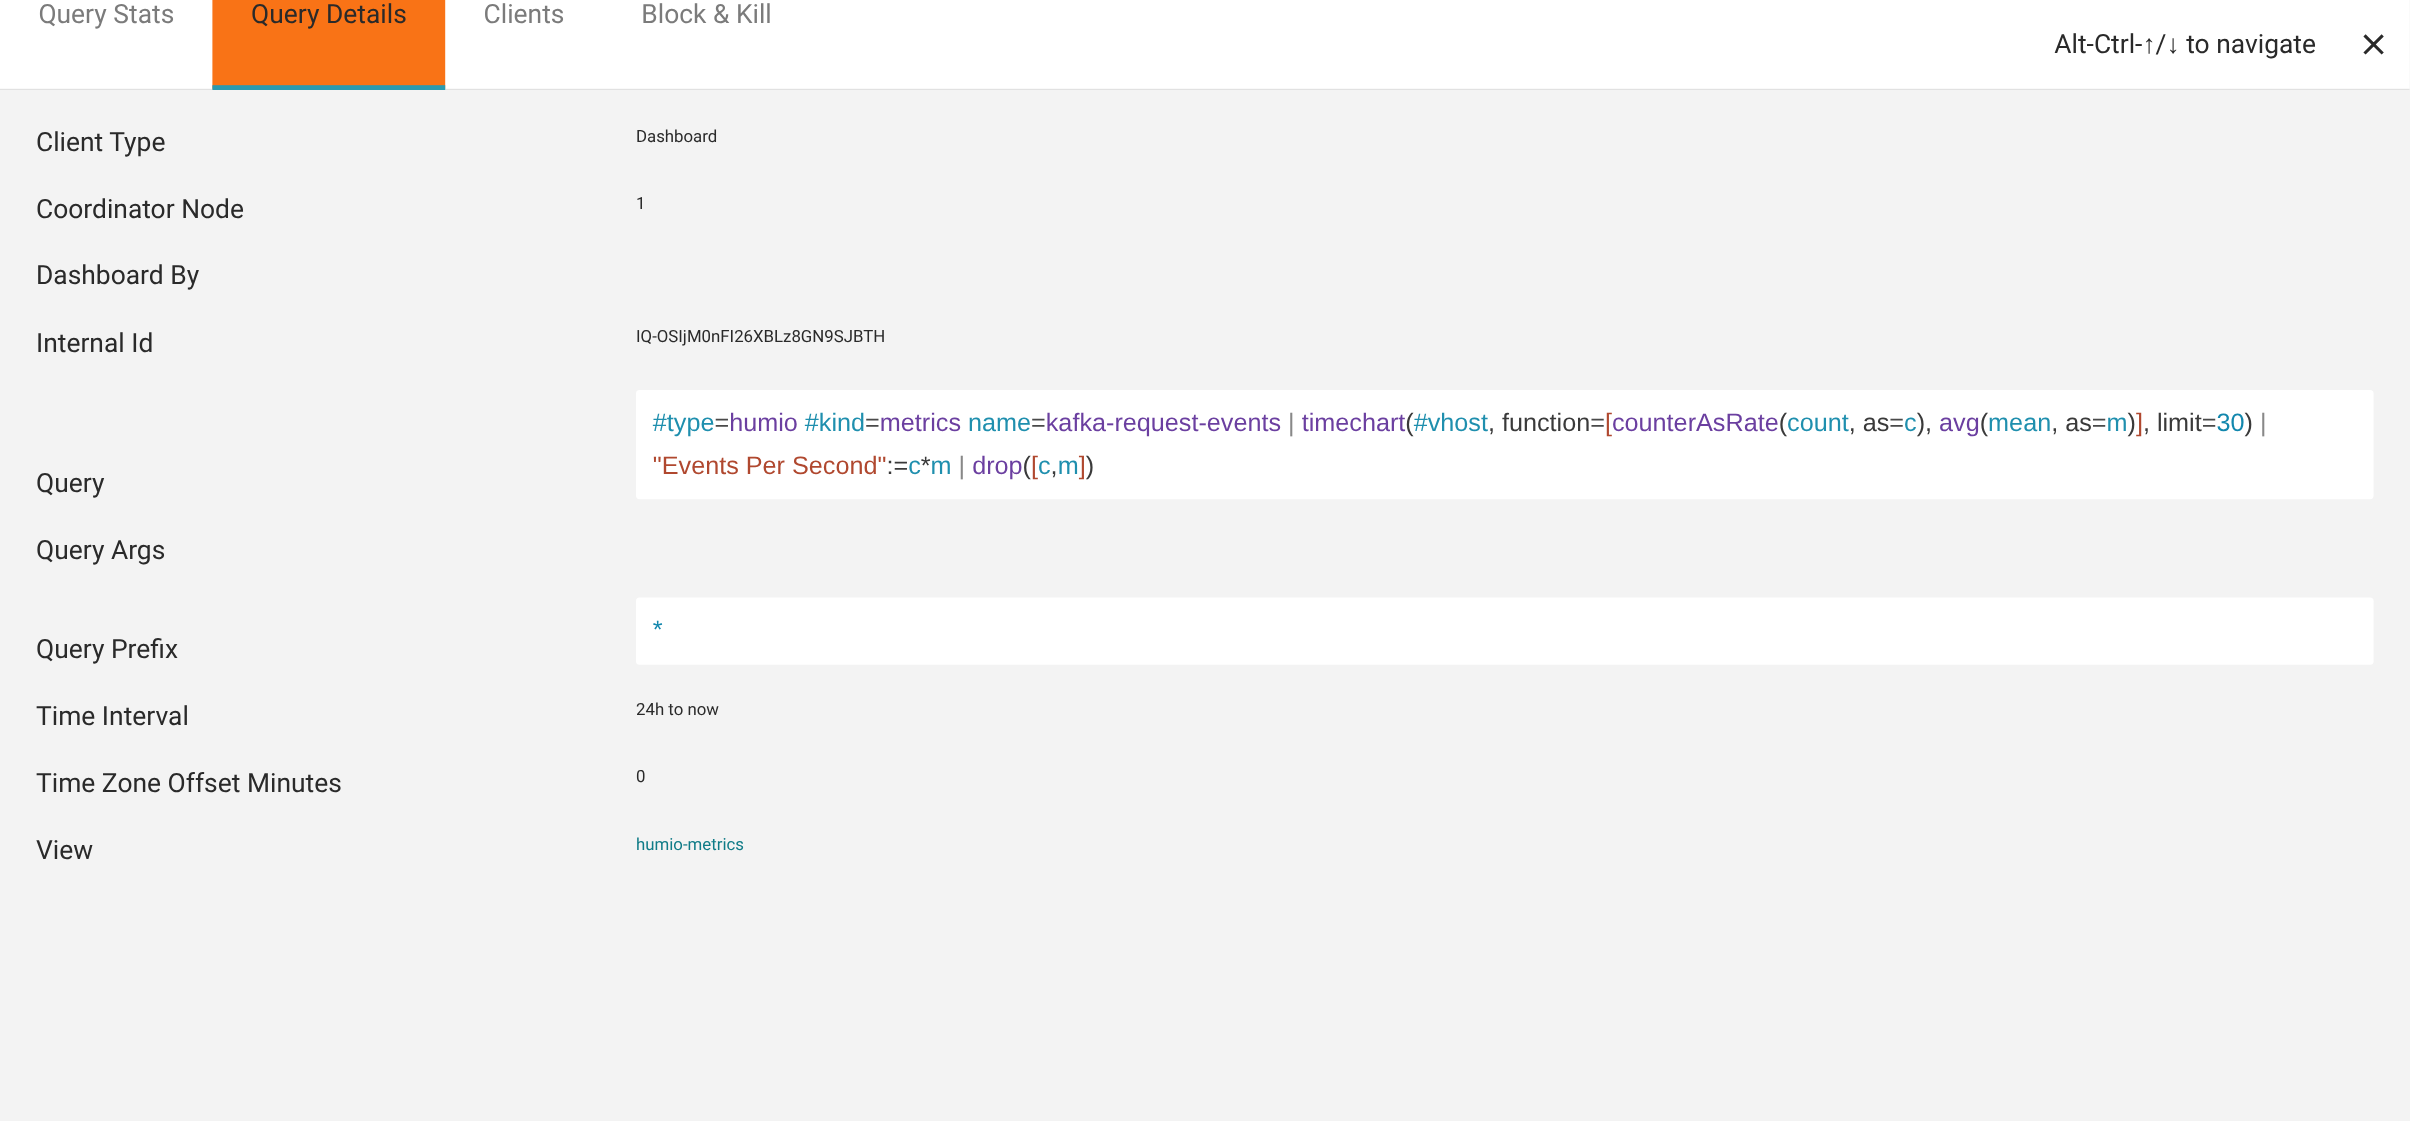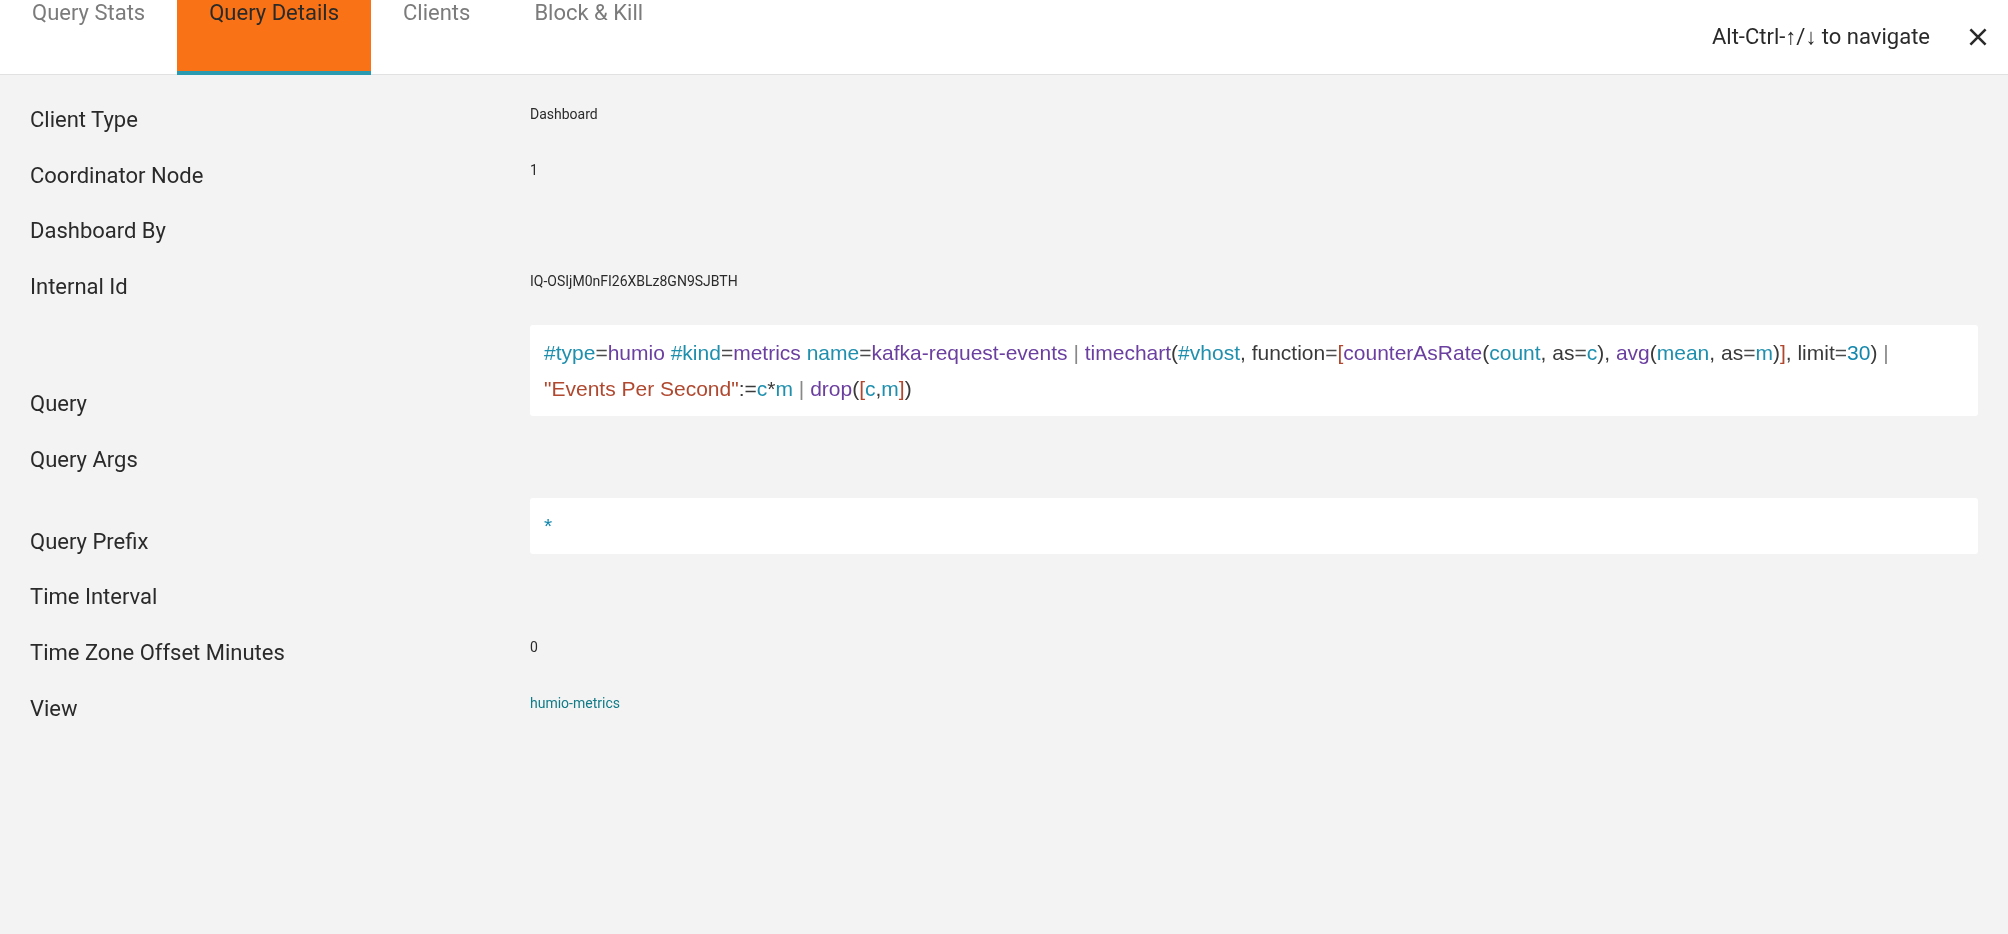"24h to now" div.row-value { html: none -> <div>24h to now</div> }
